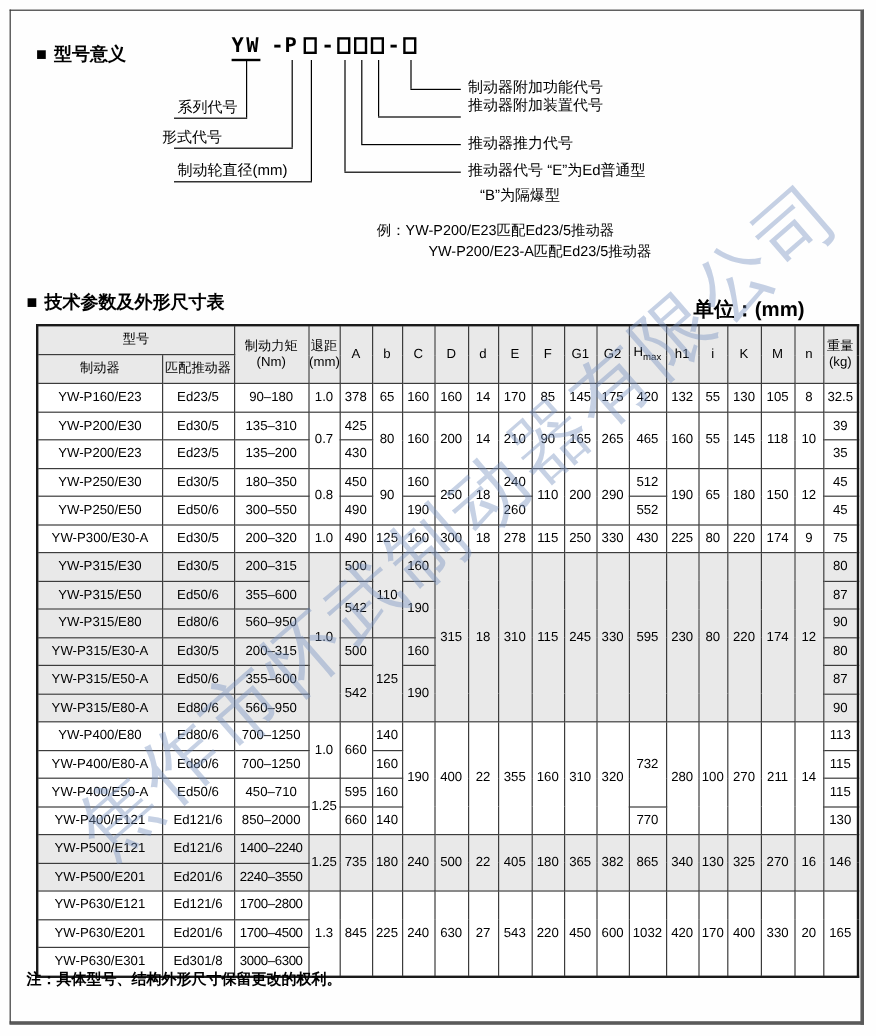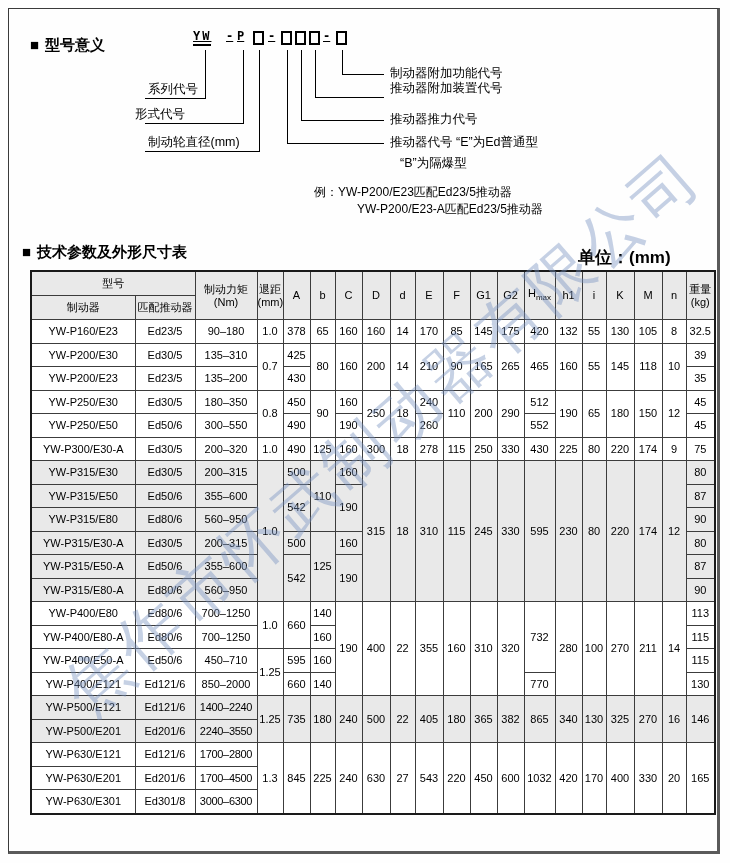"YW" .code-part { font-size: 12px -> 17px; text-decoration: underline -> none }
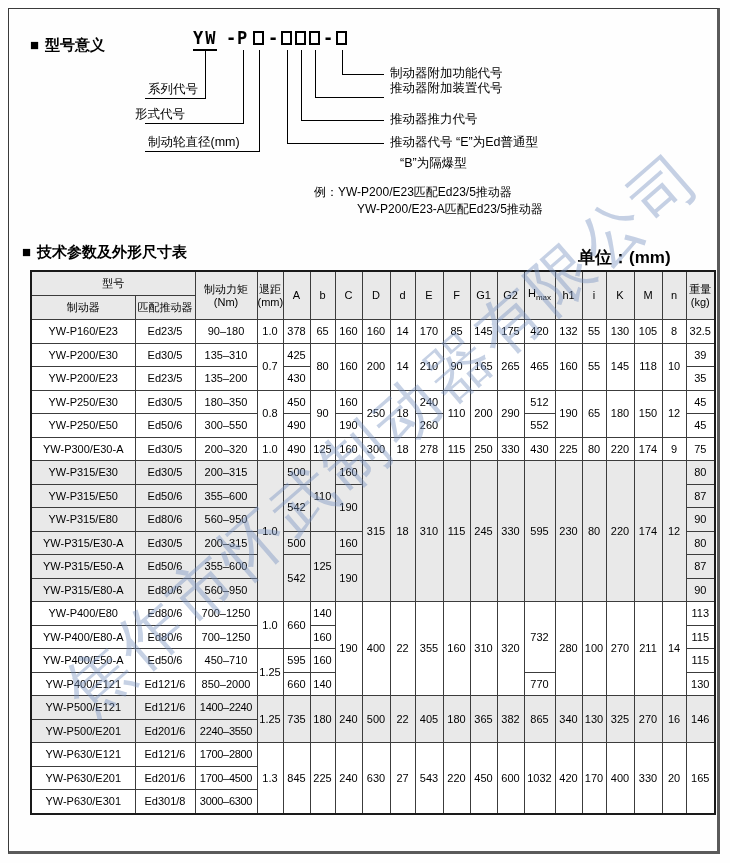"注：具体型号、结构外形尺寸保留更改的权利。" div.note { html: none -> <div>注：具体型号、结构外形尺寸保留更改的权利。</div> }
